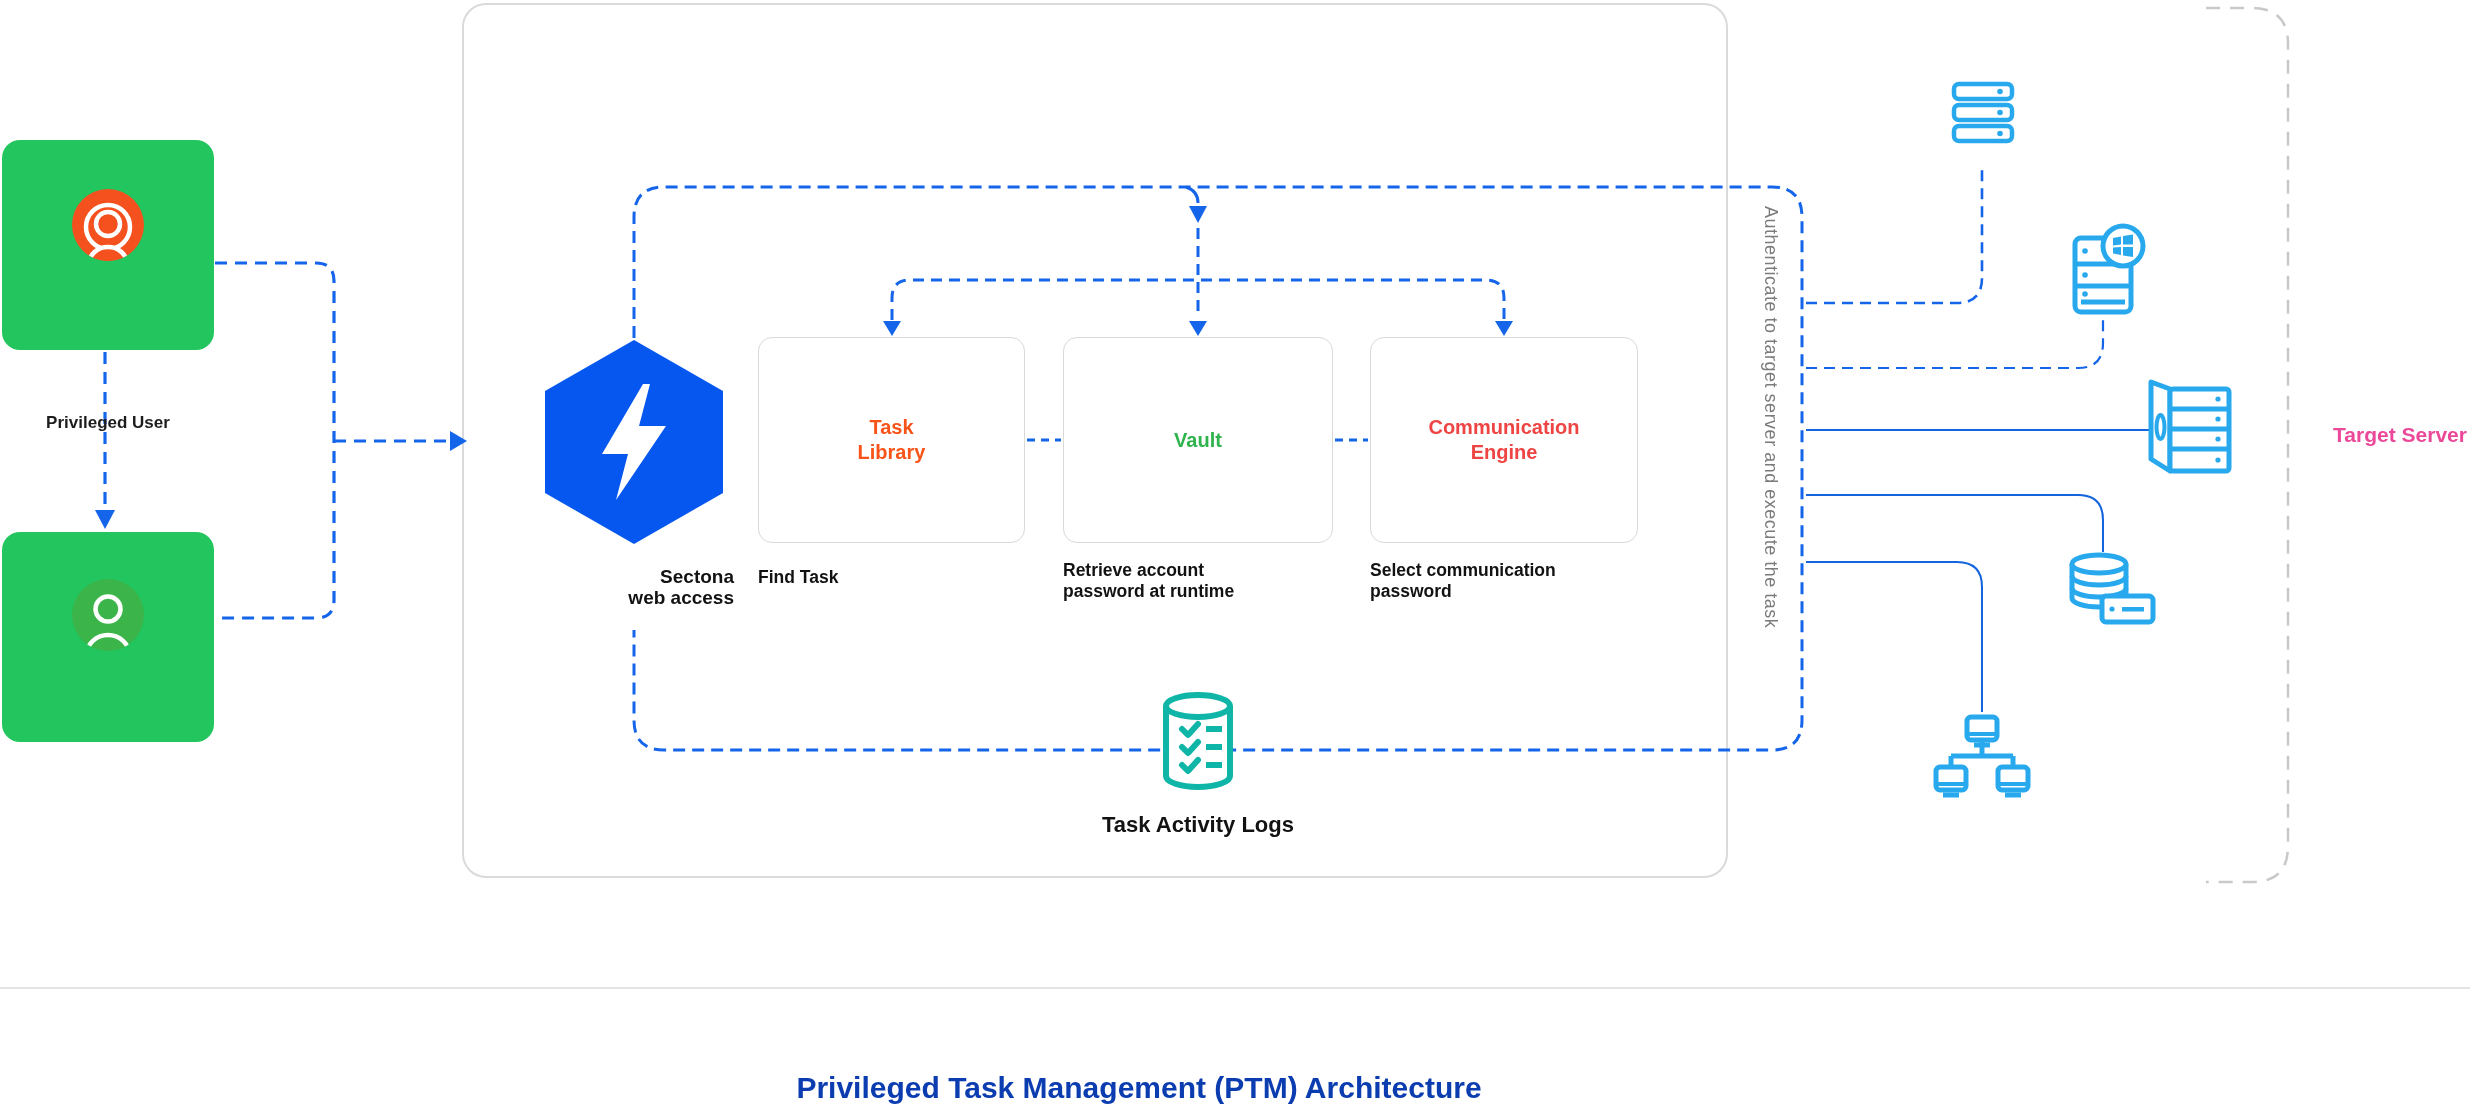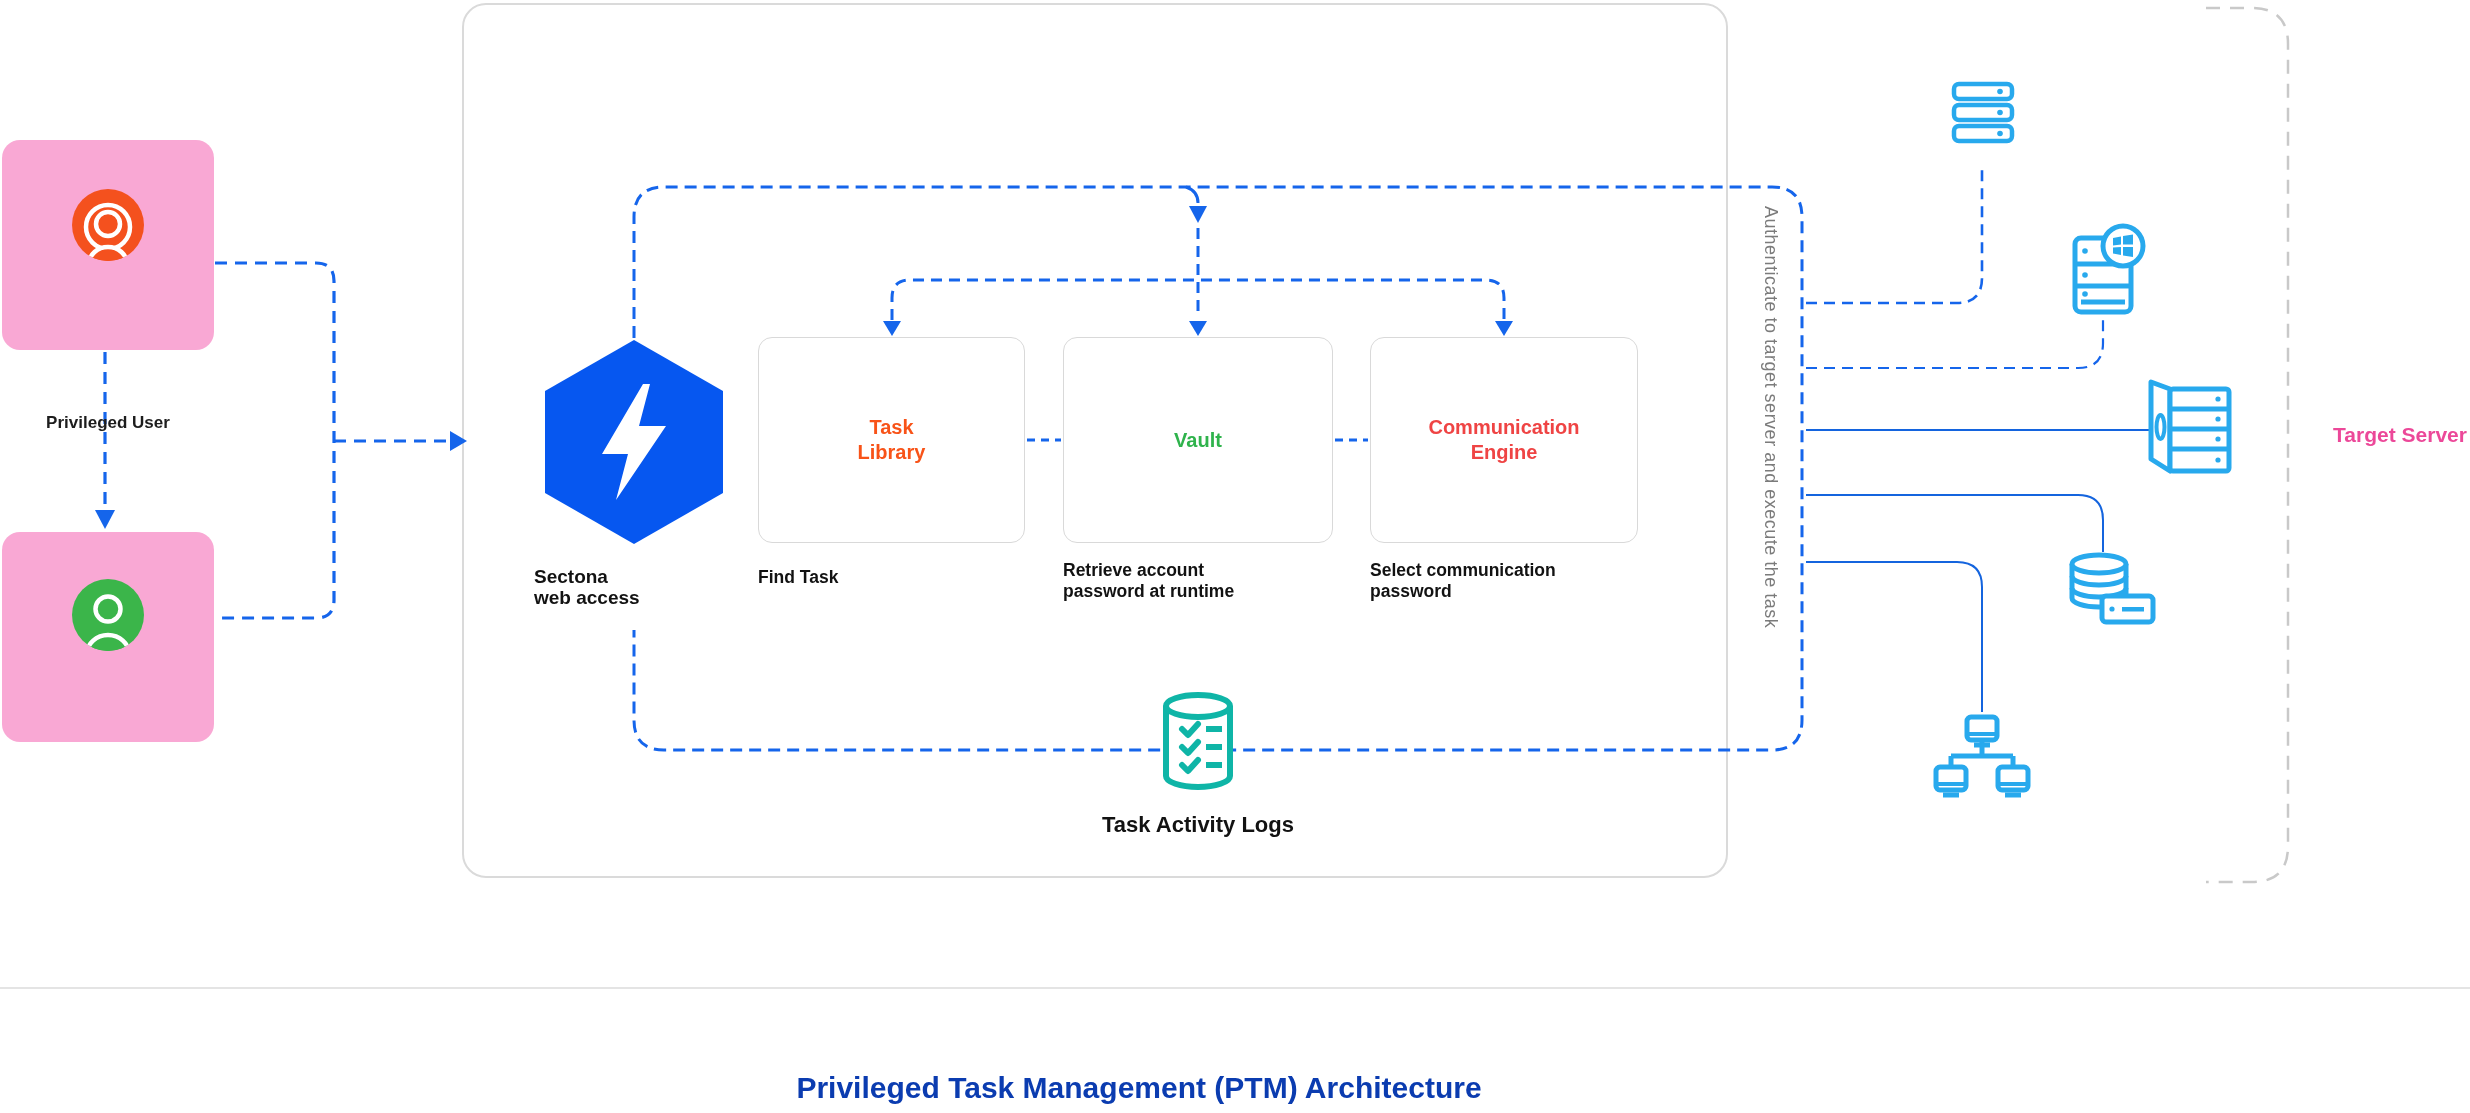"Privileged User" .actor-card { background: #f9a8d4 -> #22c55e }
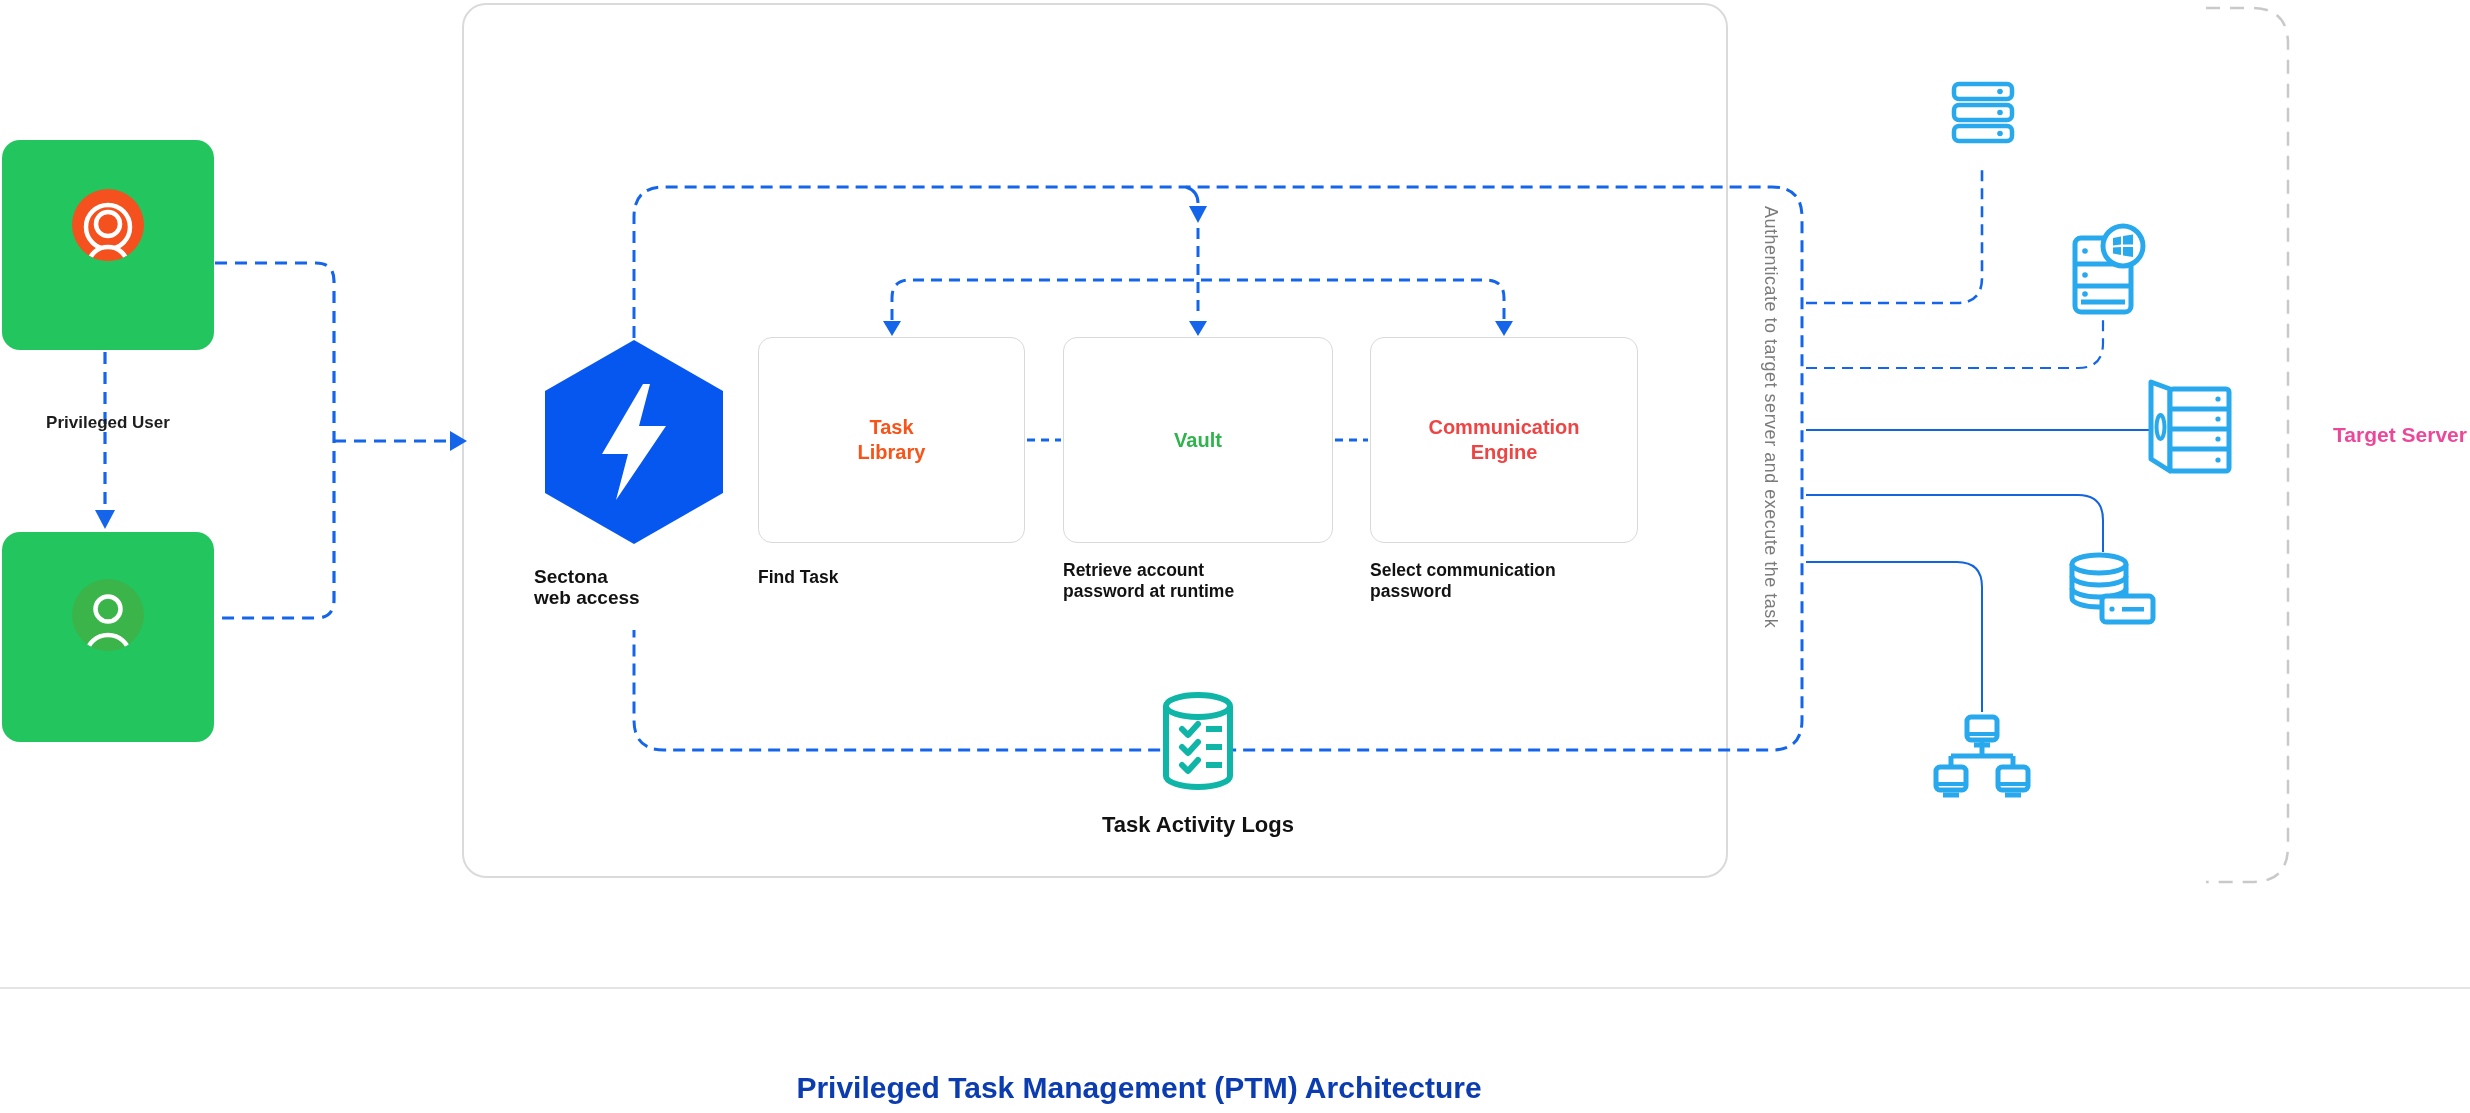"Sectona" .gateway-label { text-align: left -> right }
